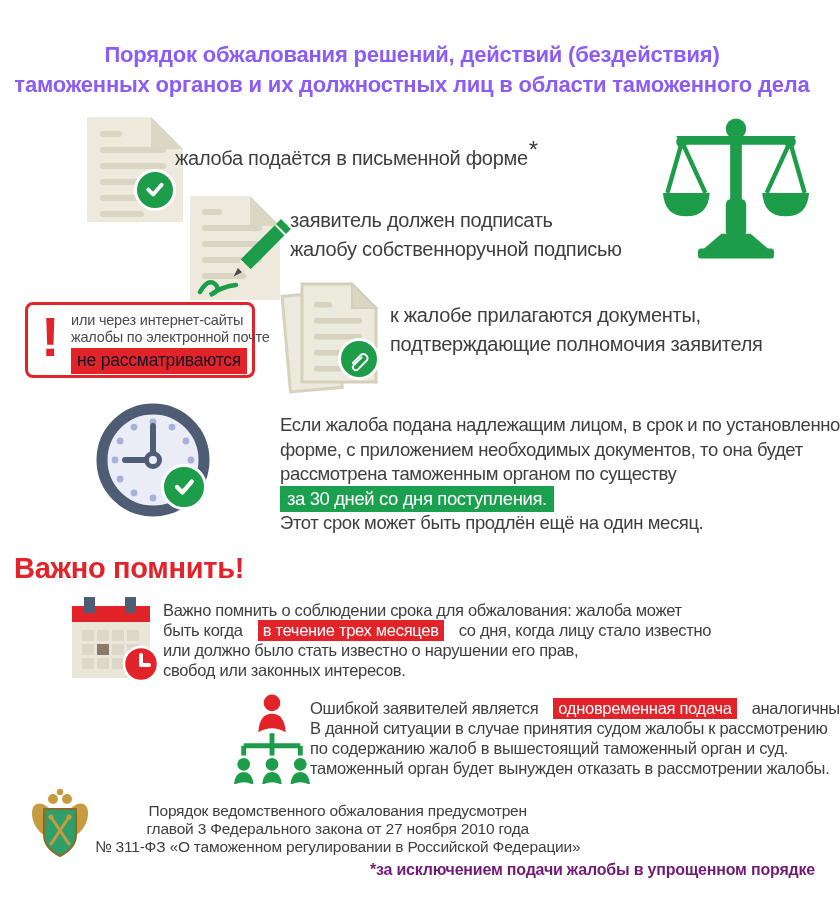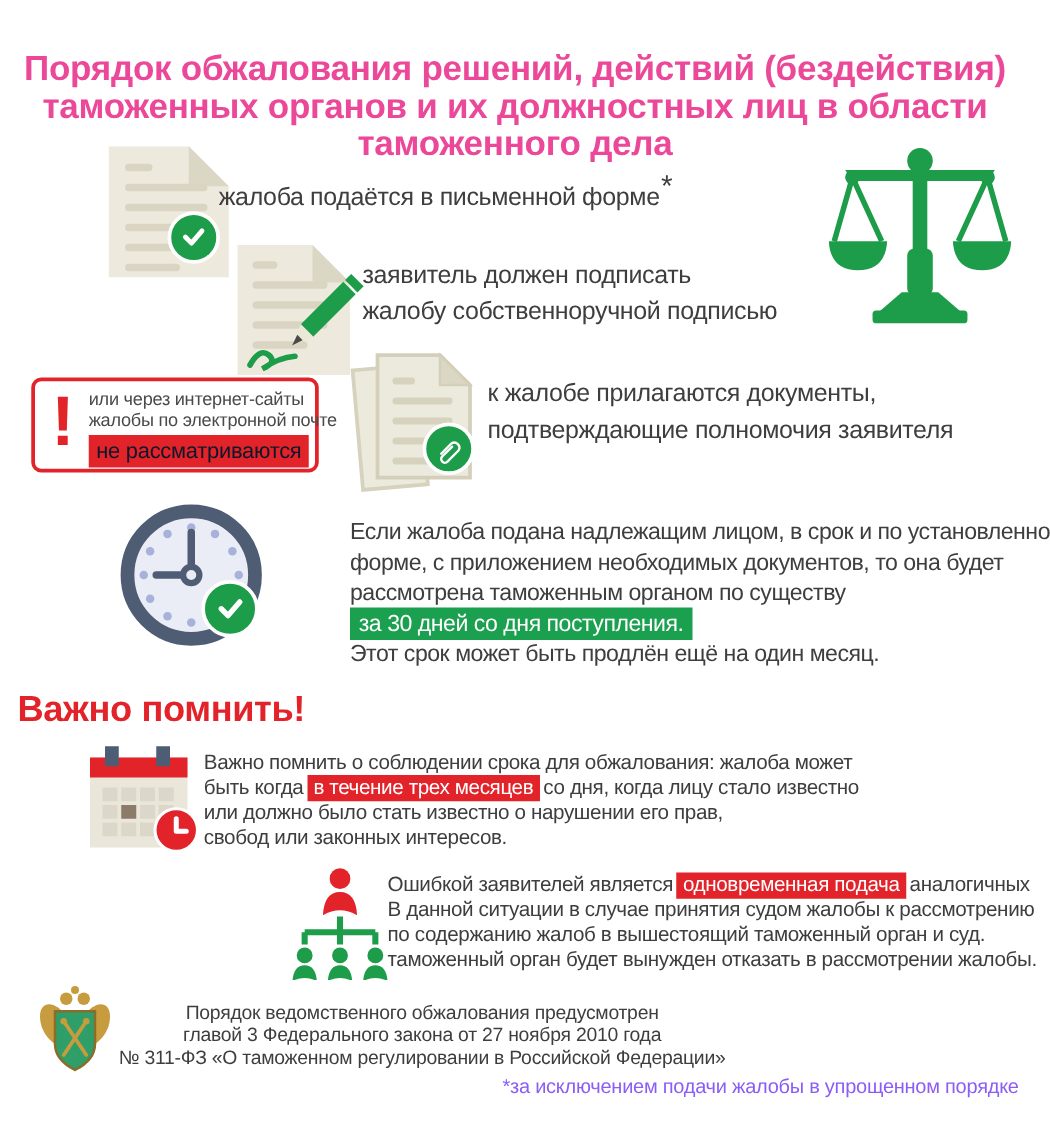"Порядок обжалования решений, действий" .title { color: #ec4899 -> #8b5cf6; font-size: 28px -> 22px }
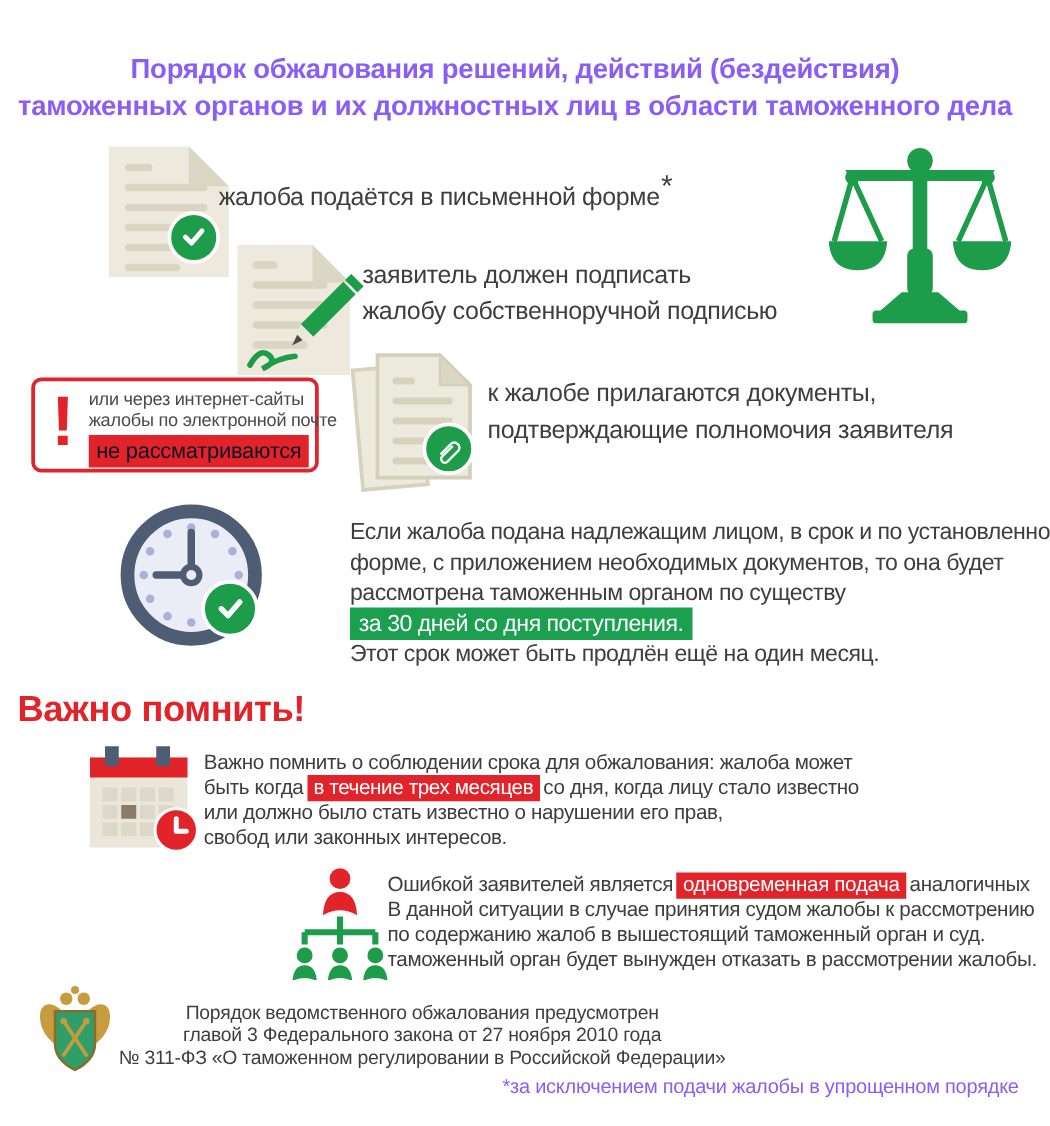"в течение трех месяцев" .chip-red { margin: 0 3px -> 0 15px }
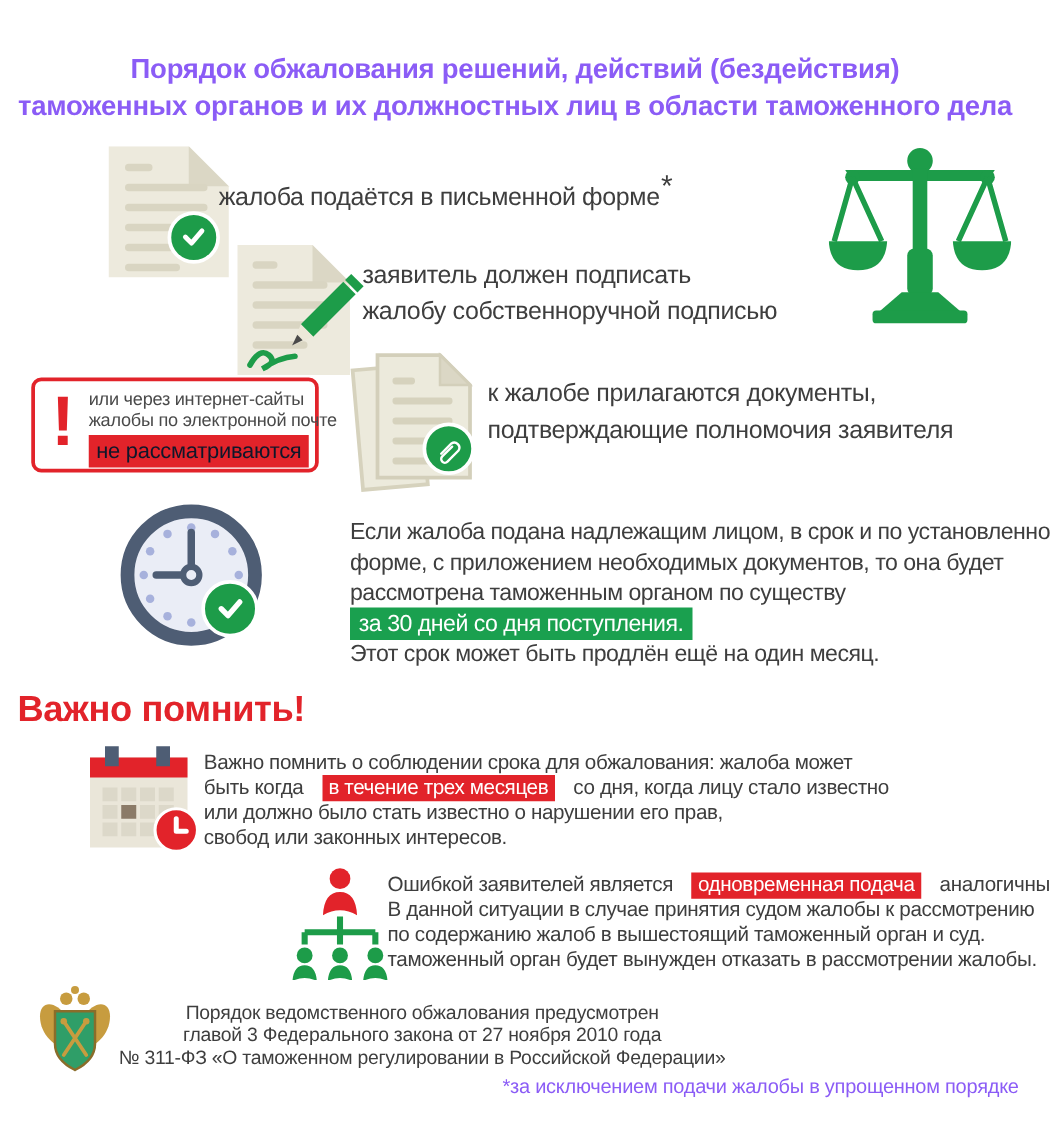"*за исключением подачи жалобы в" .footnote { color: #8b5cf6 -> #701a75; font-weight: none -> bold }
